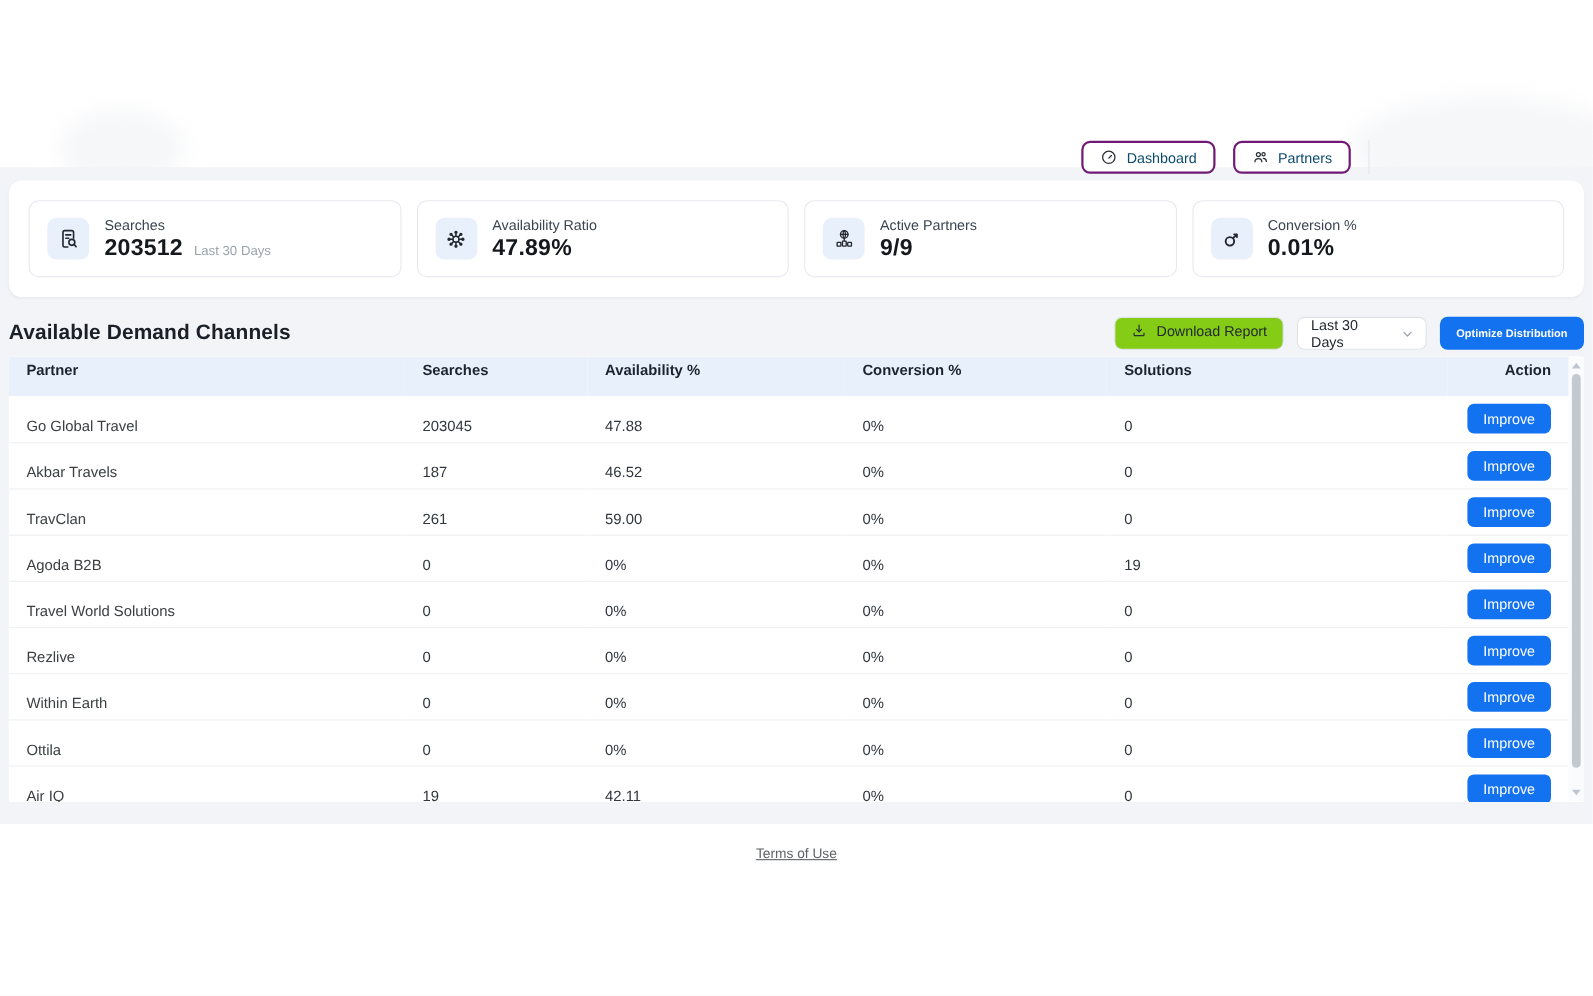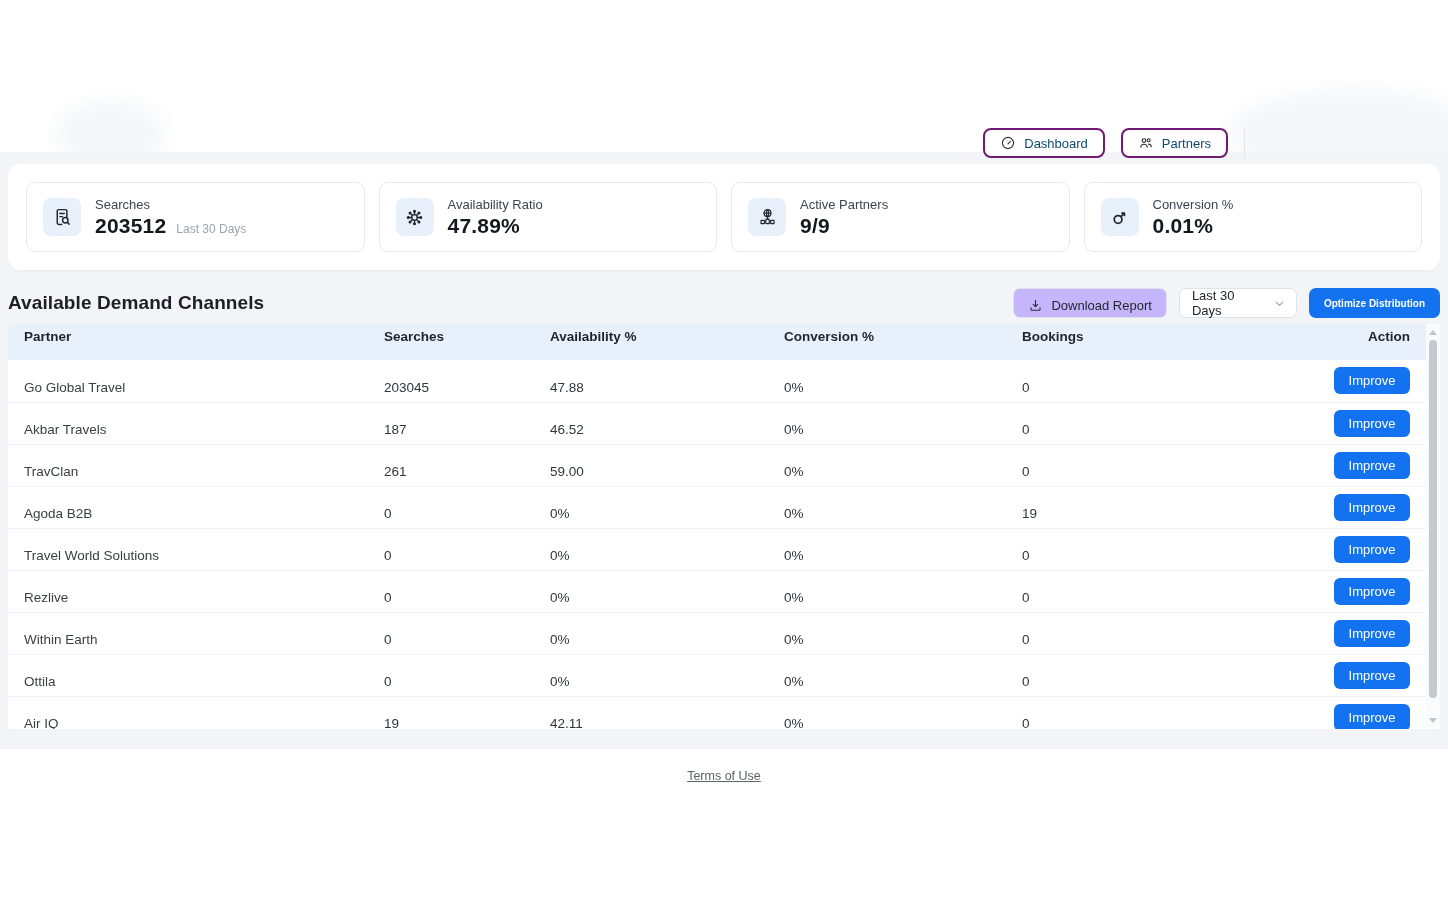"Download Report" .btn-outline { align-items: flex-end -> flex-start; background: #c4b5fd -> #84cc16 }
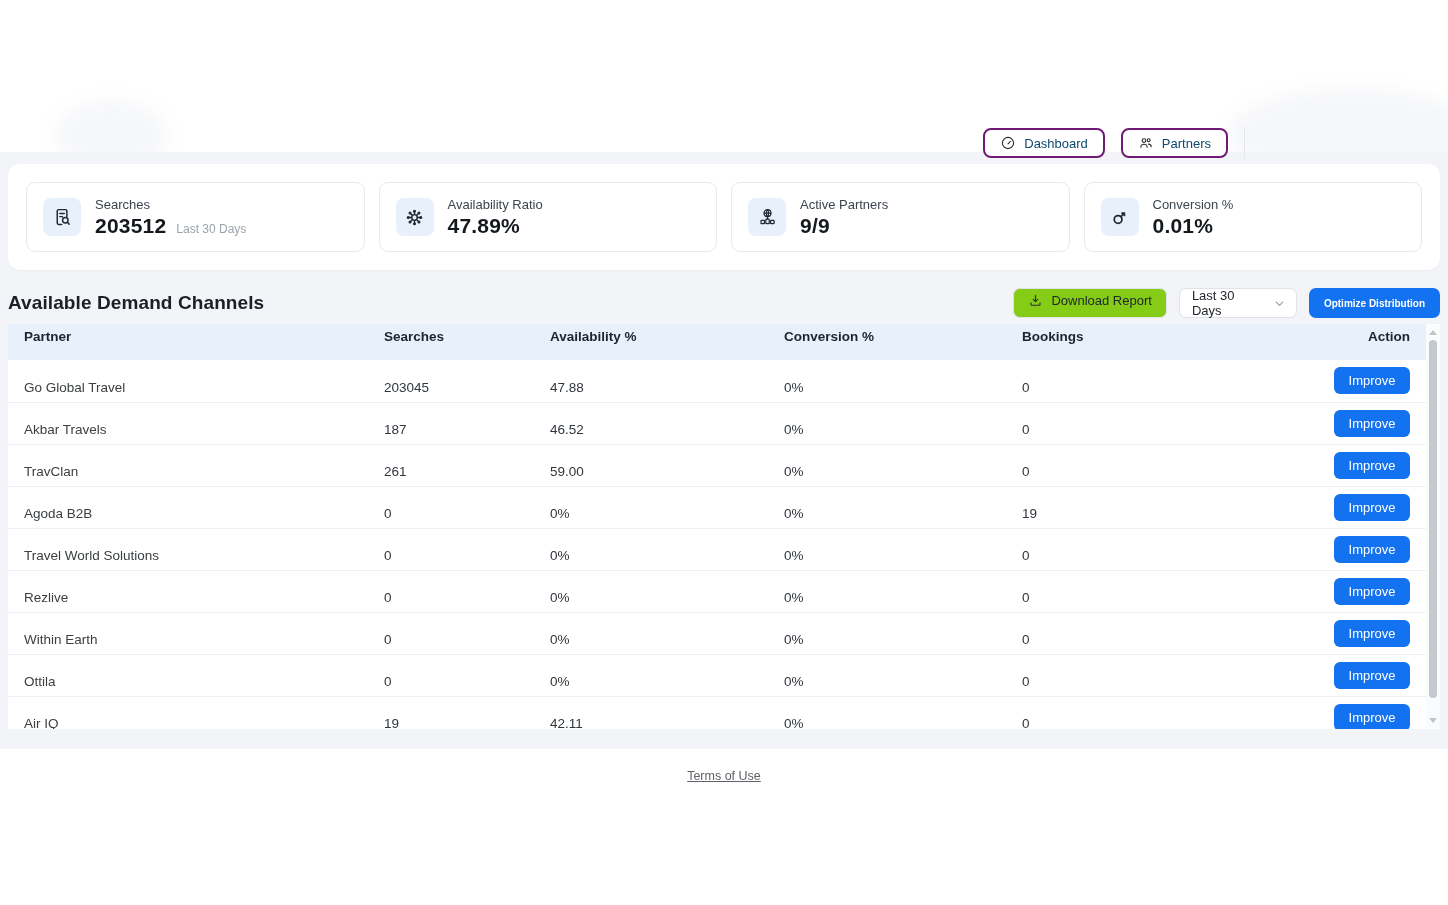"Bookings" th { text: Bookings -> Solutions }
